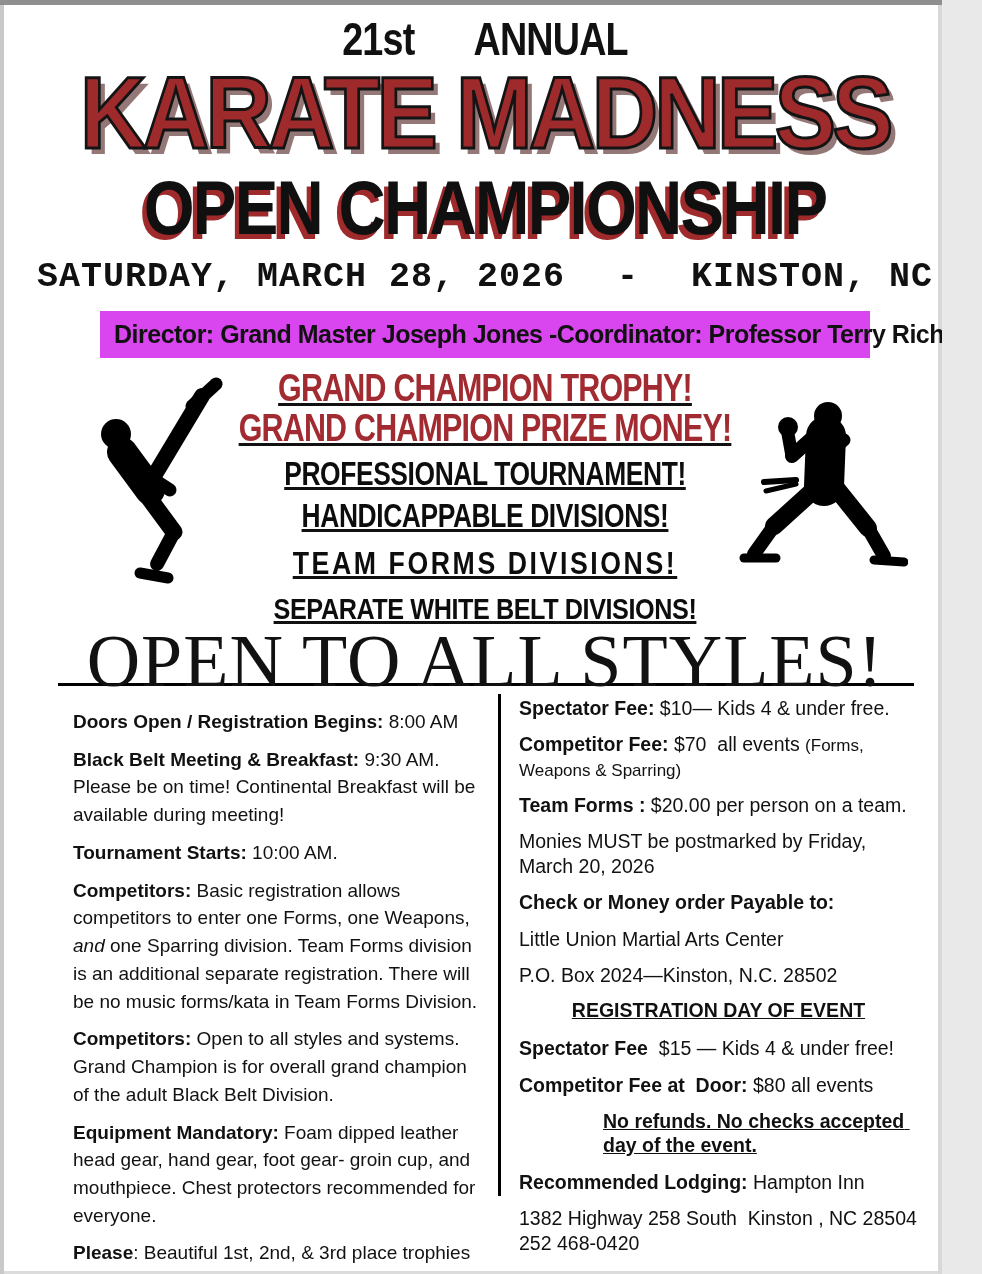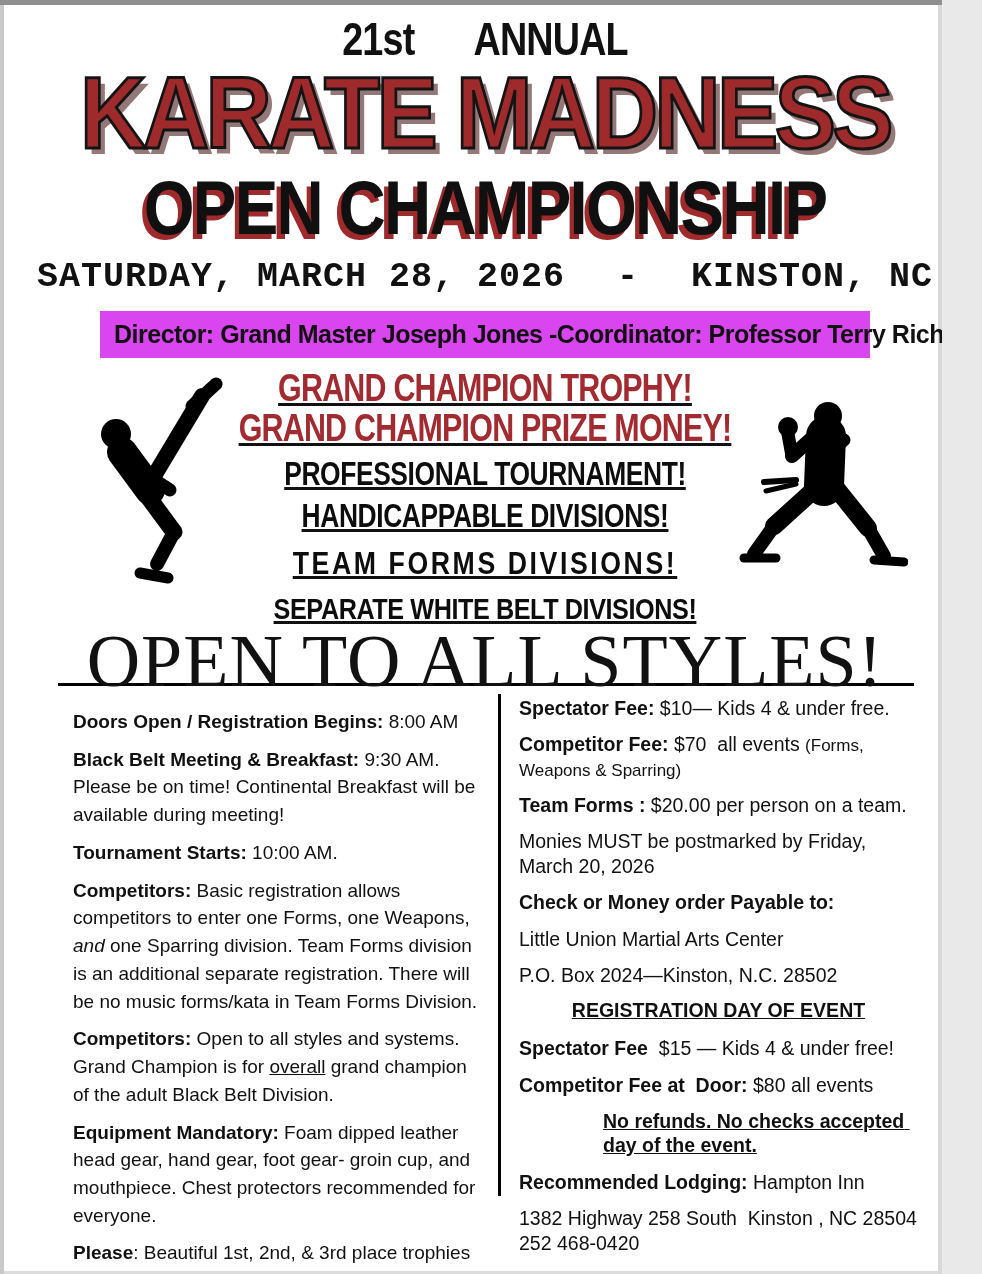"overall" .undl { text-decoration: underline -> none }
